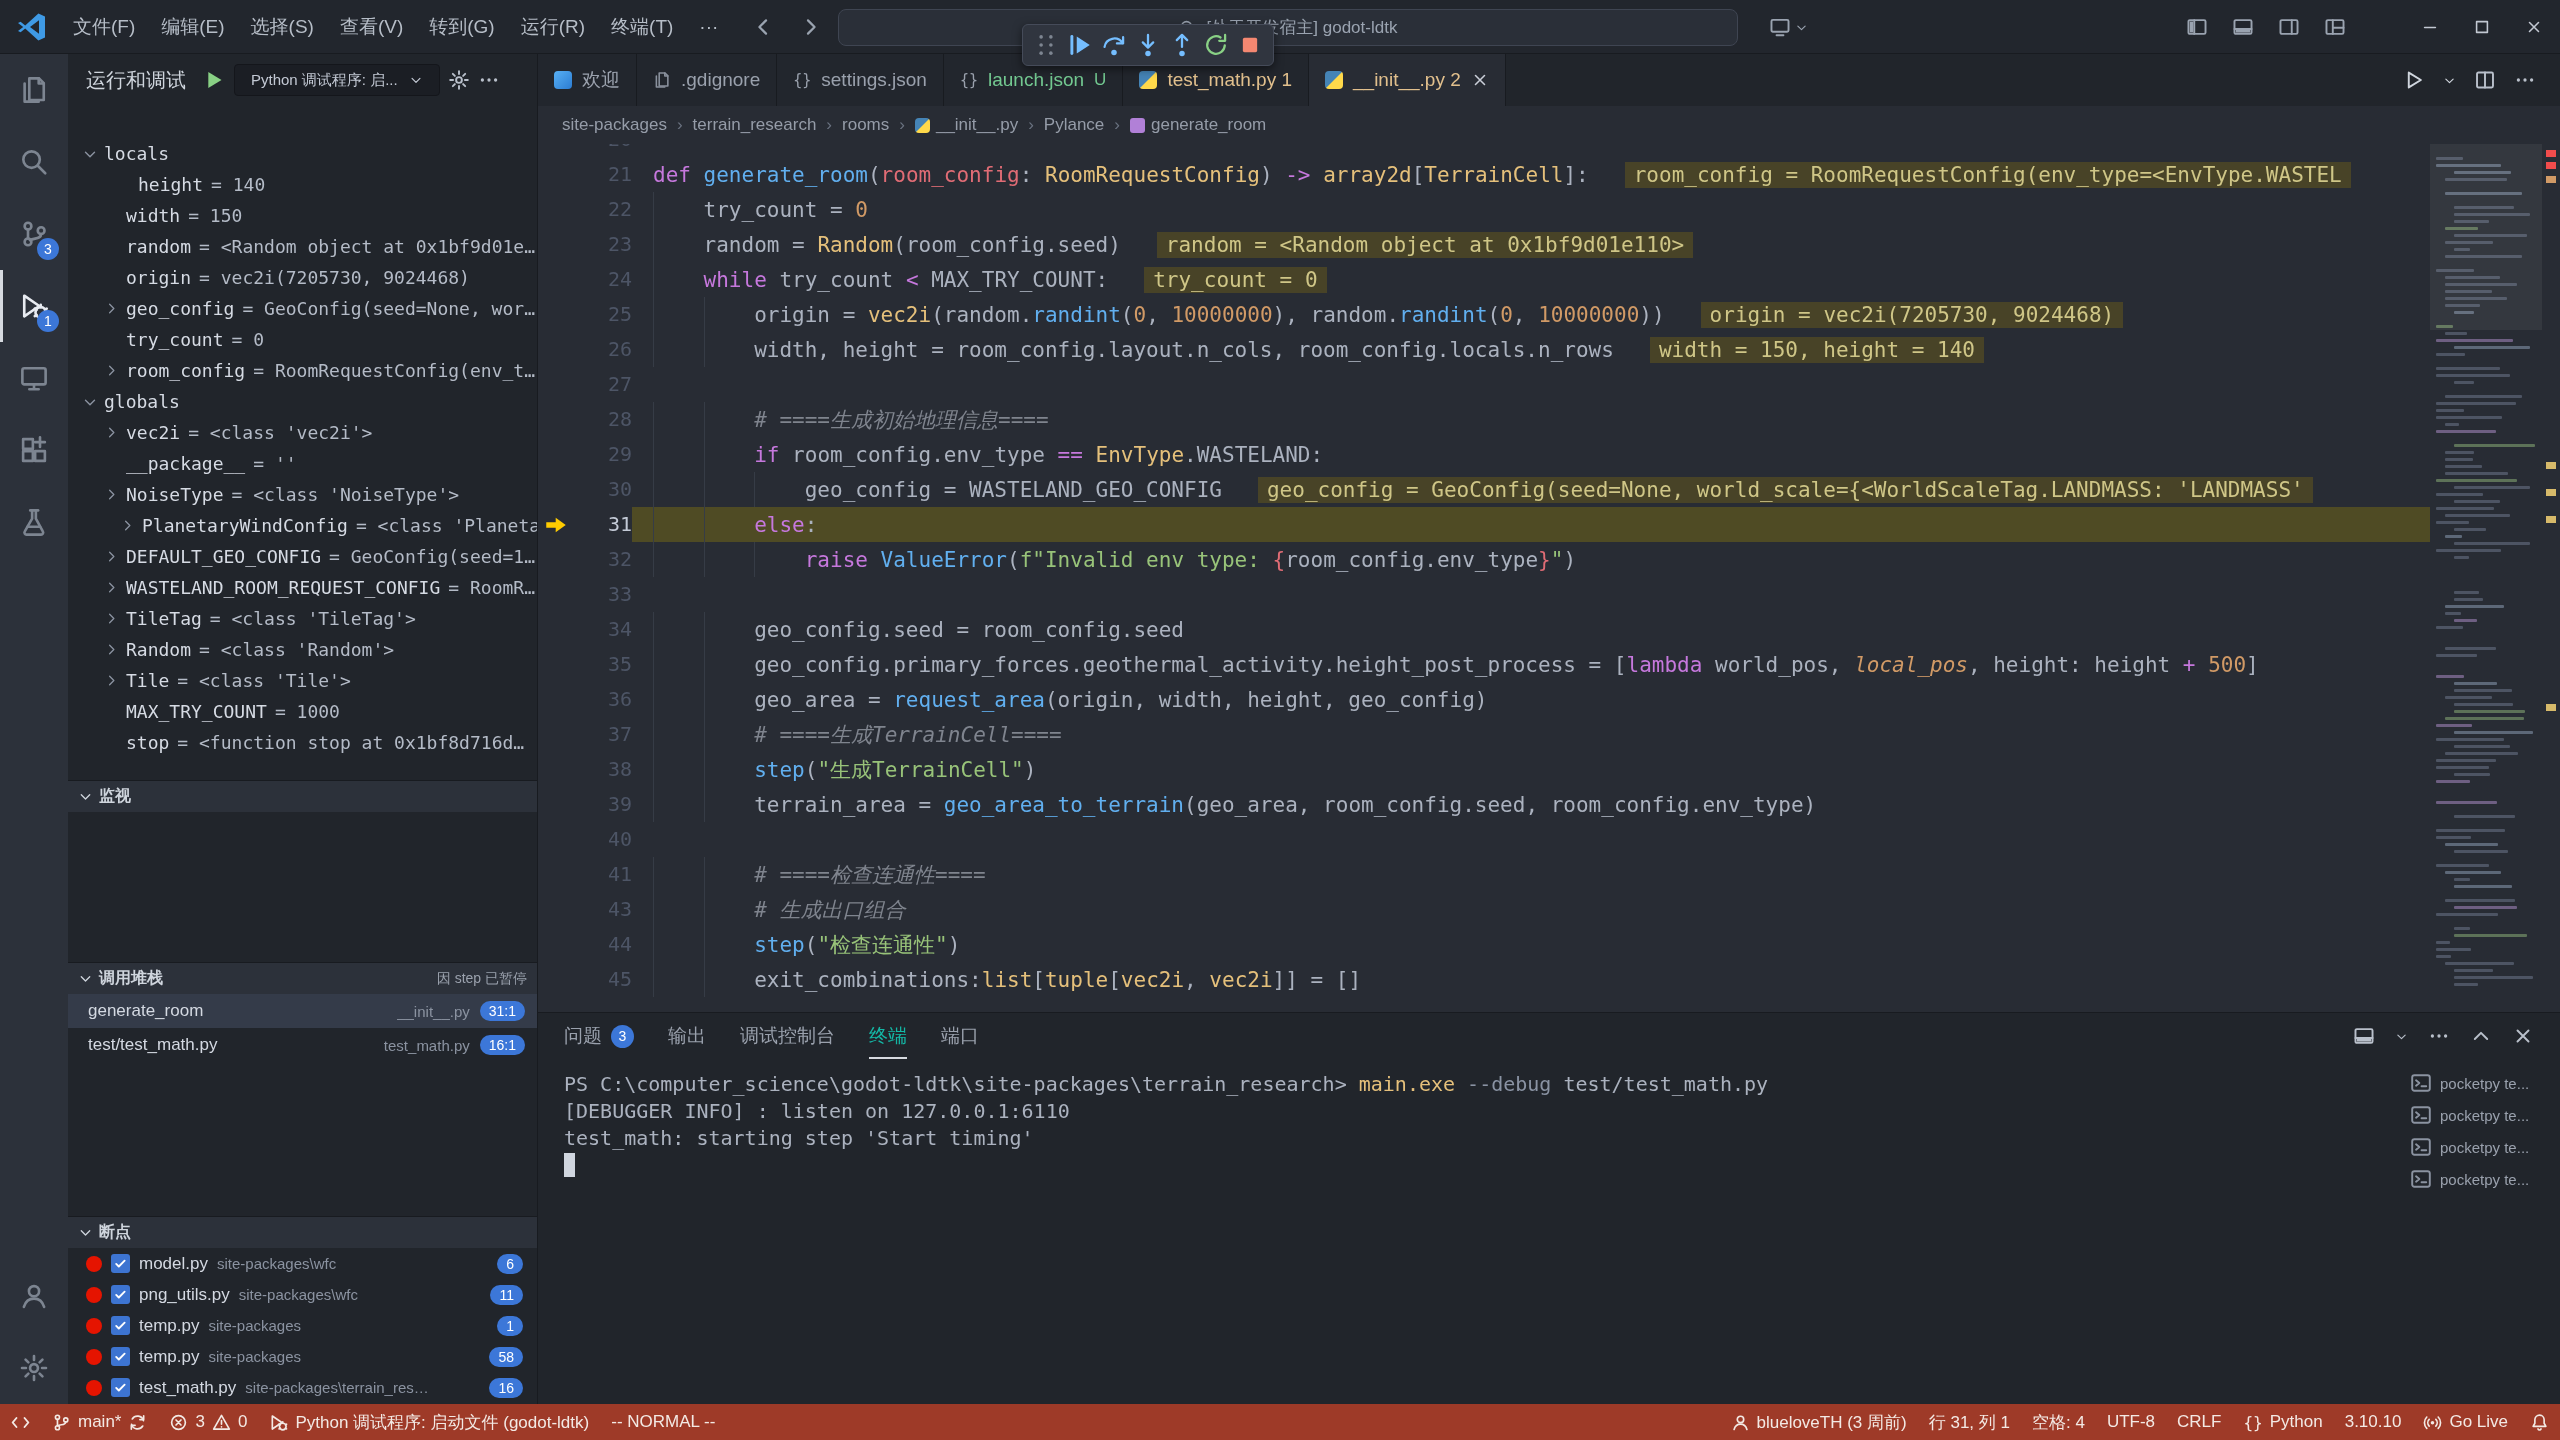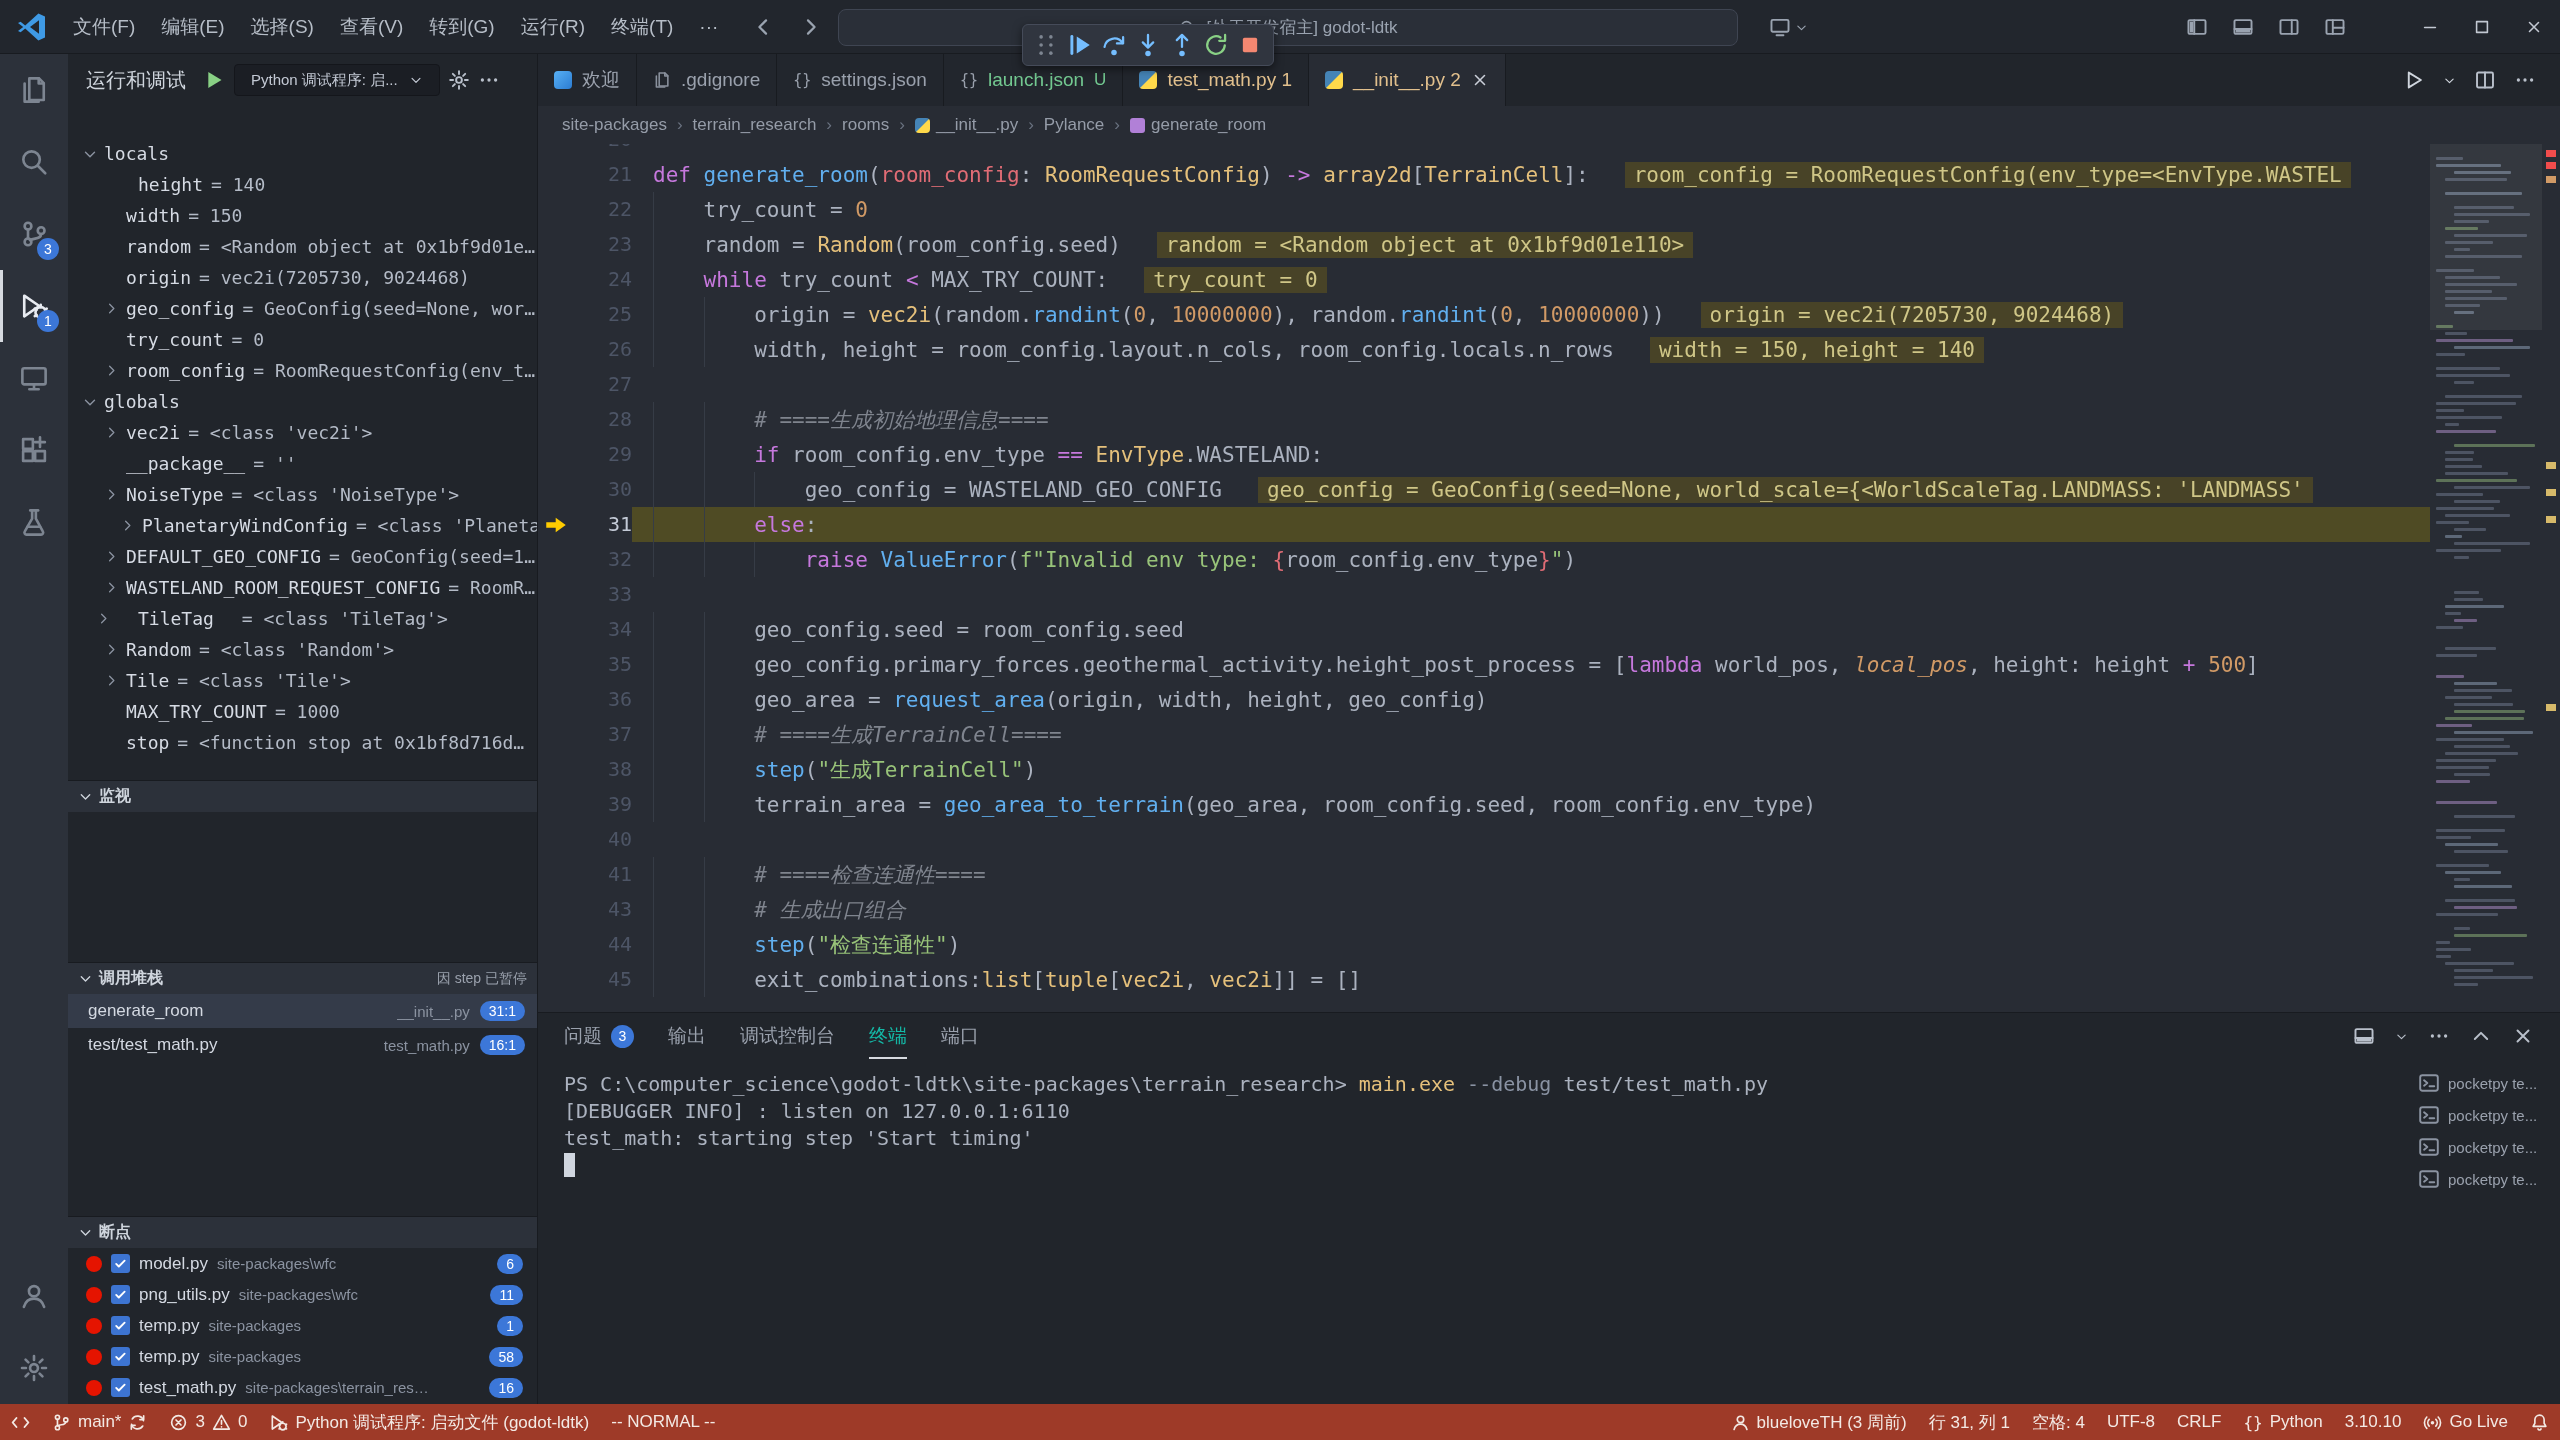"TileTag" div.var-row { gap: 20px -> none; padding-left: 28px -> 36px }
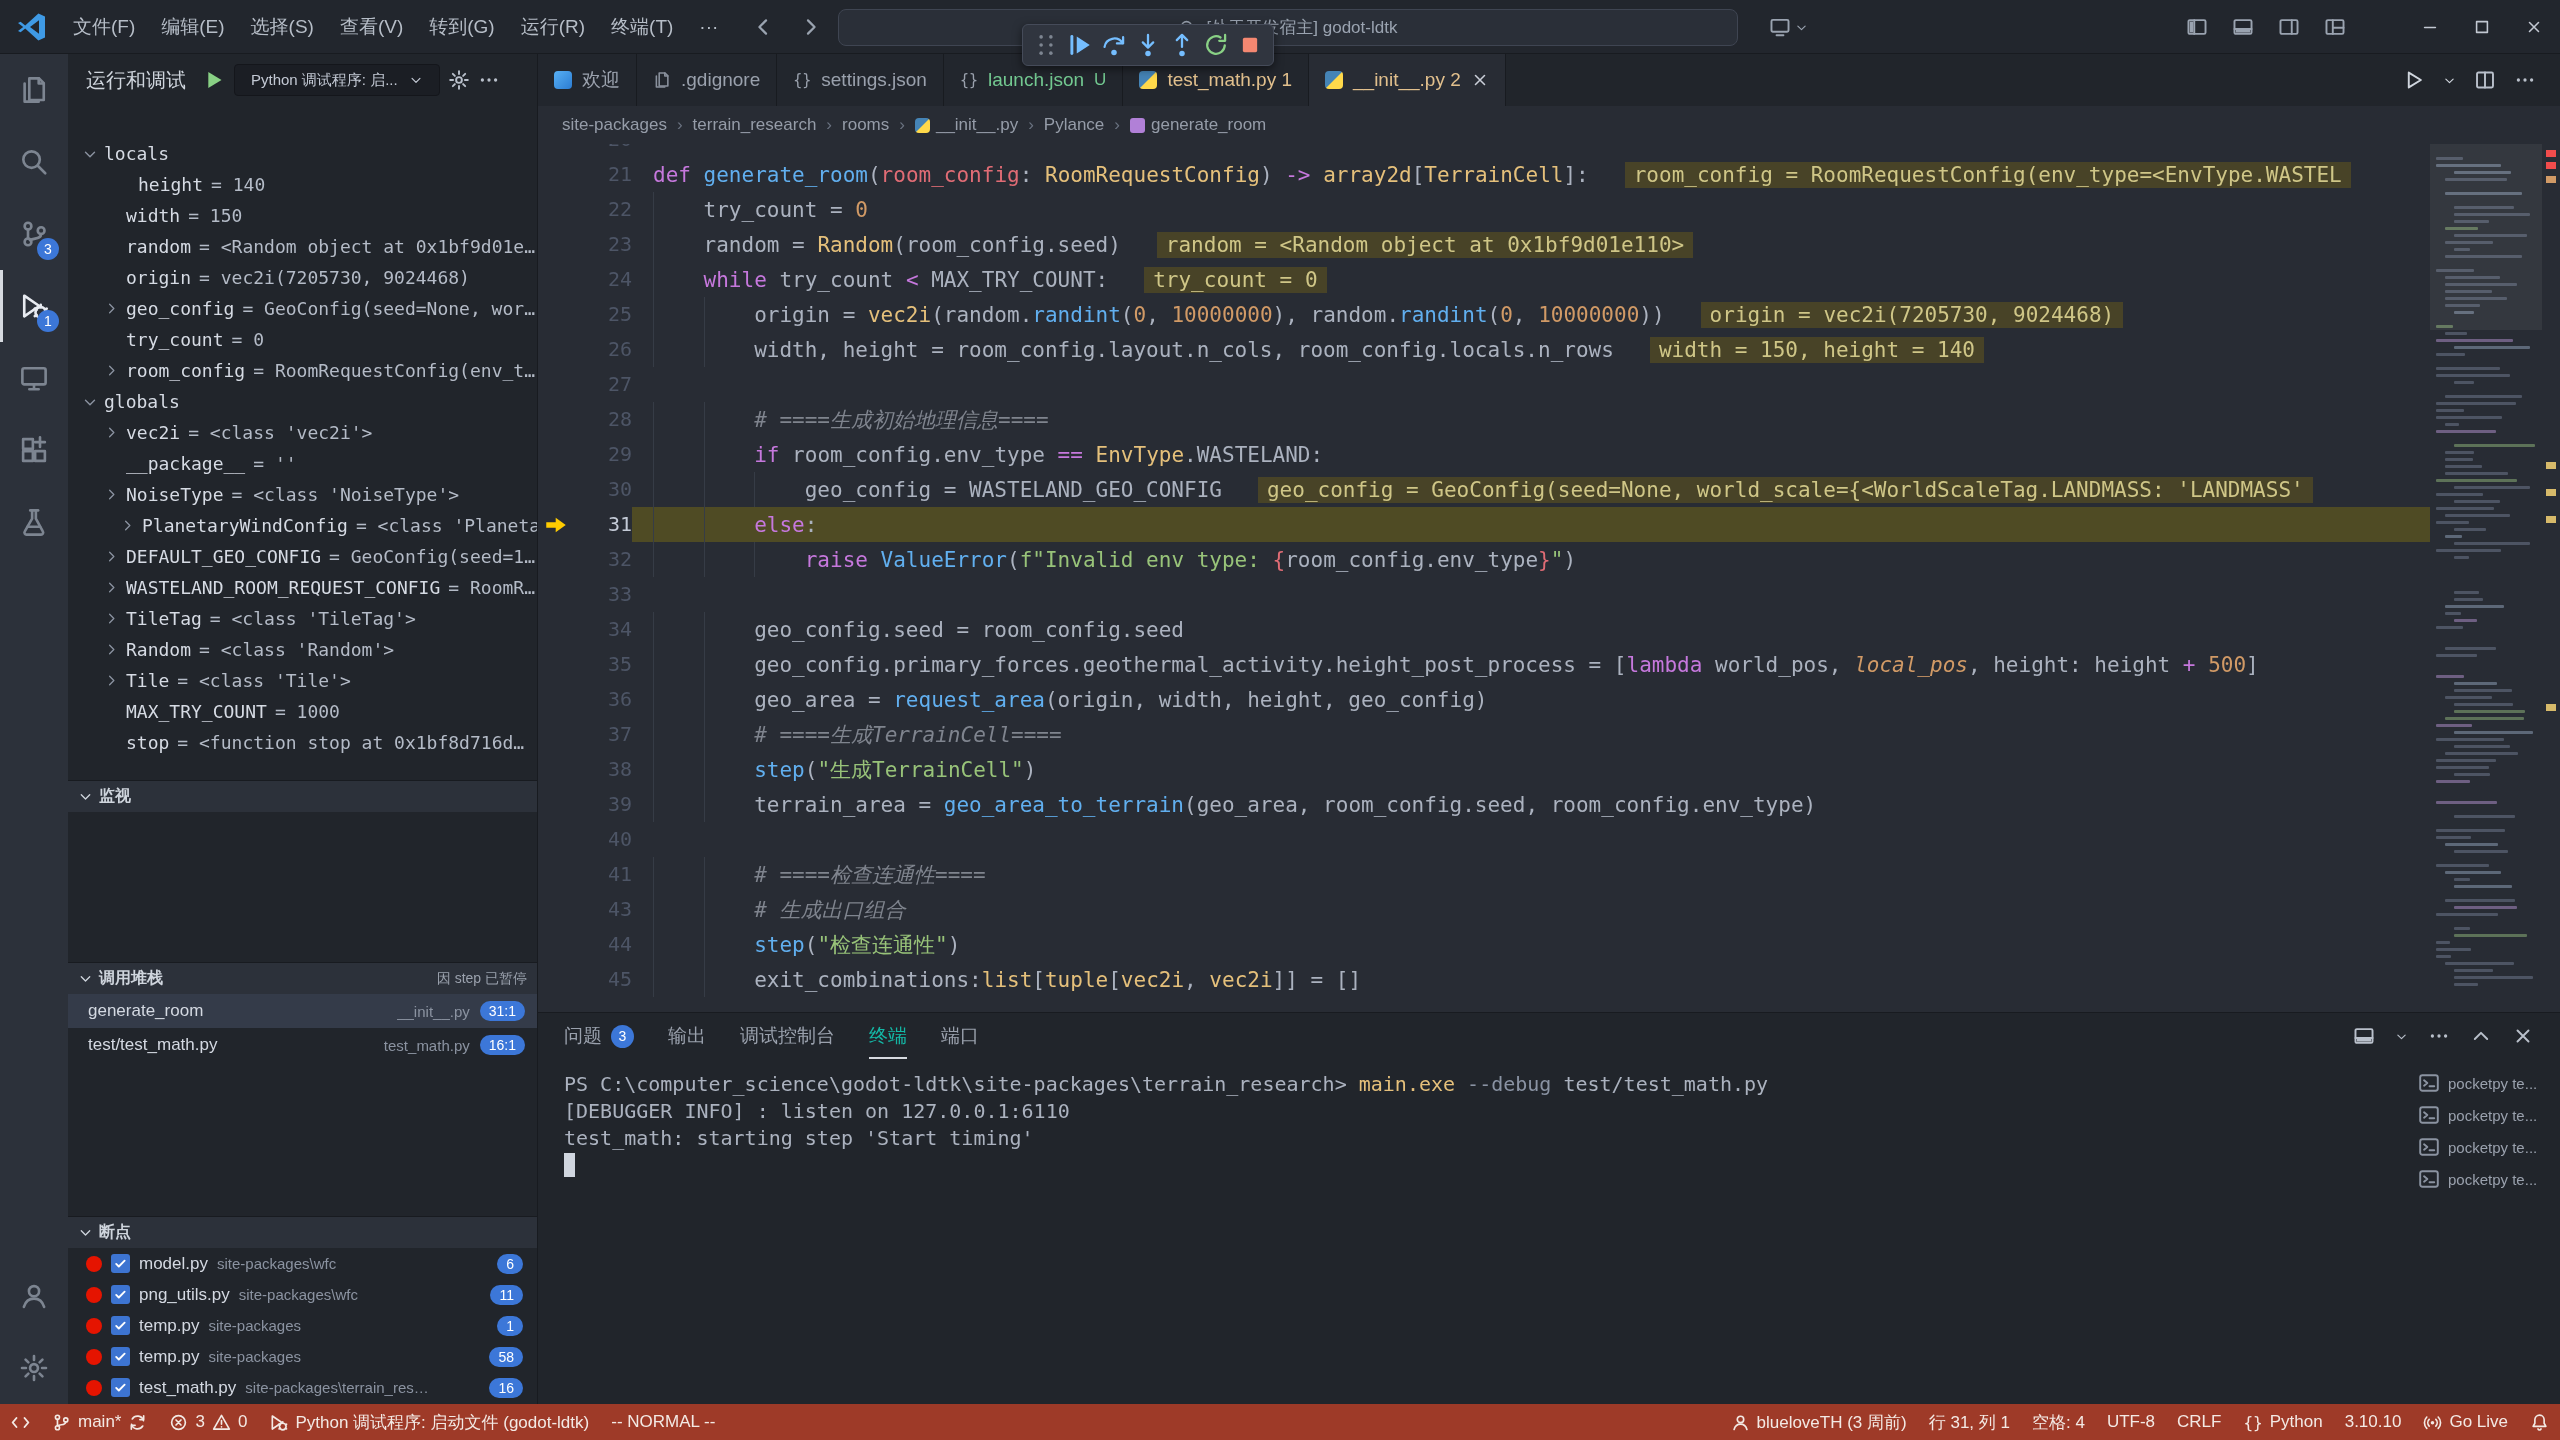"pocketpy te..." #term-list { right: 8px -> 16px }
